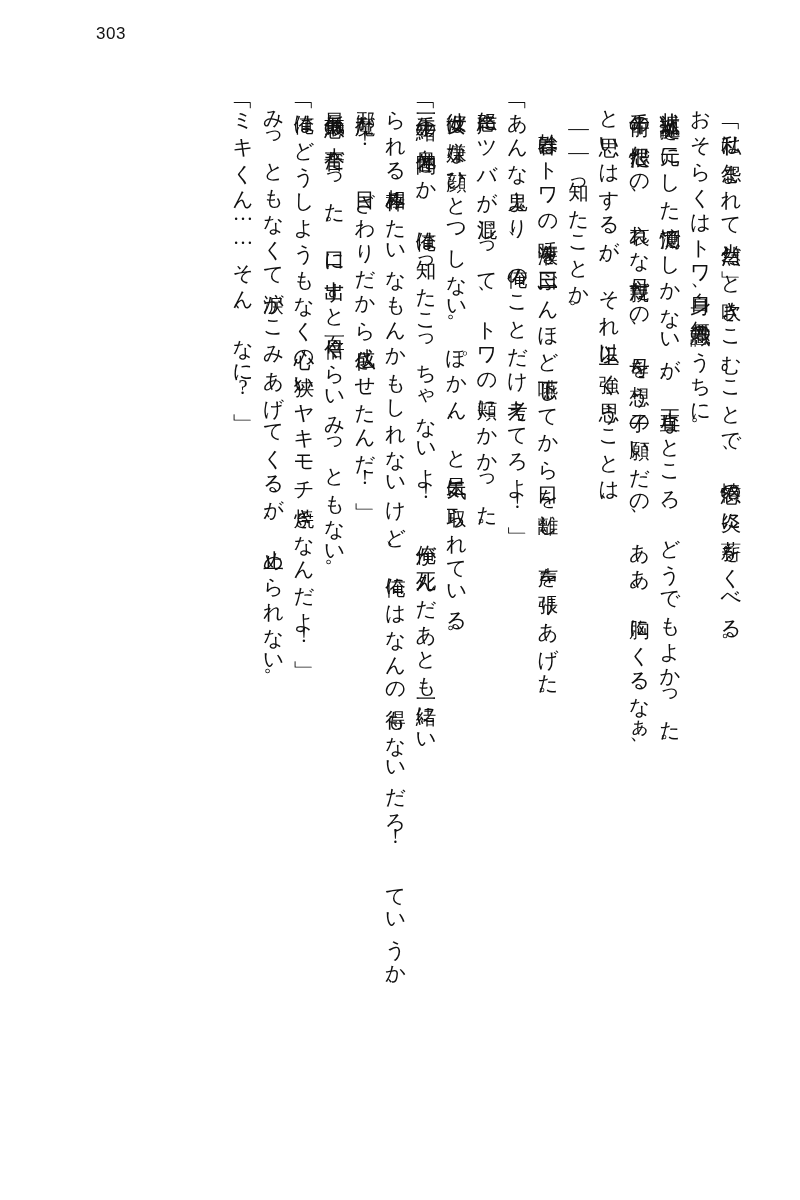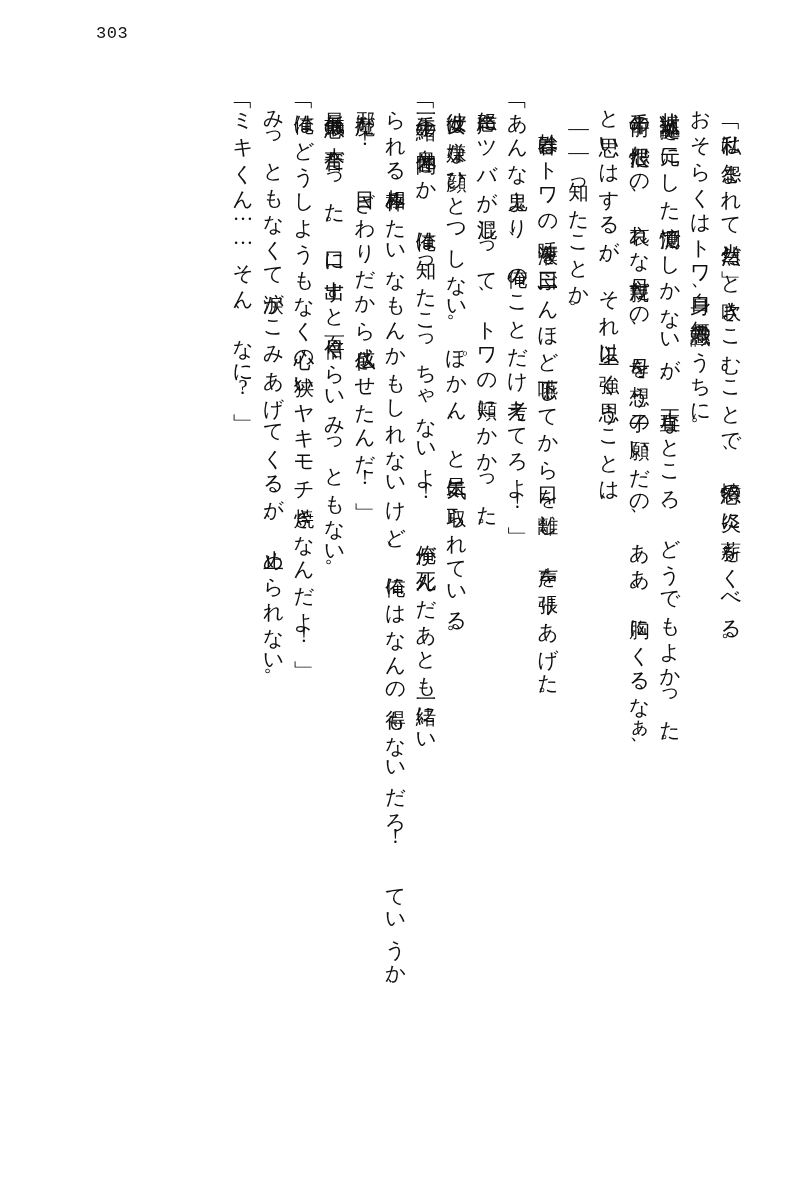"303" .page-number { font-family: Liberation Mono, monospace -> Liberation Sans, sans-serif }
